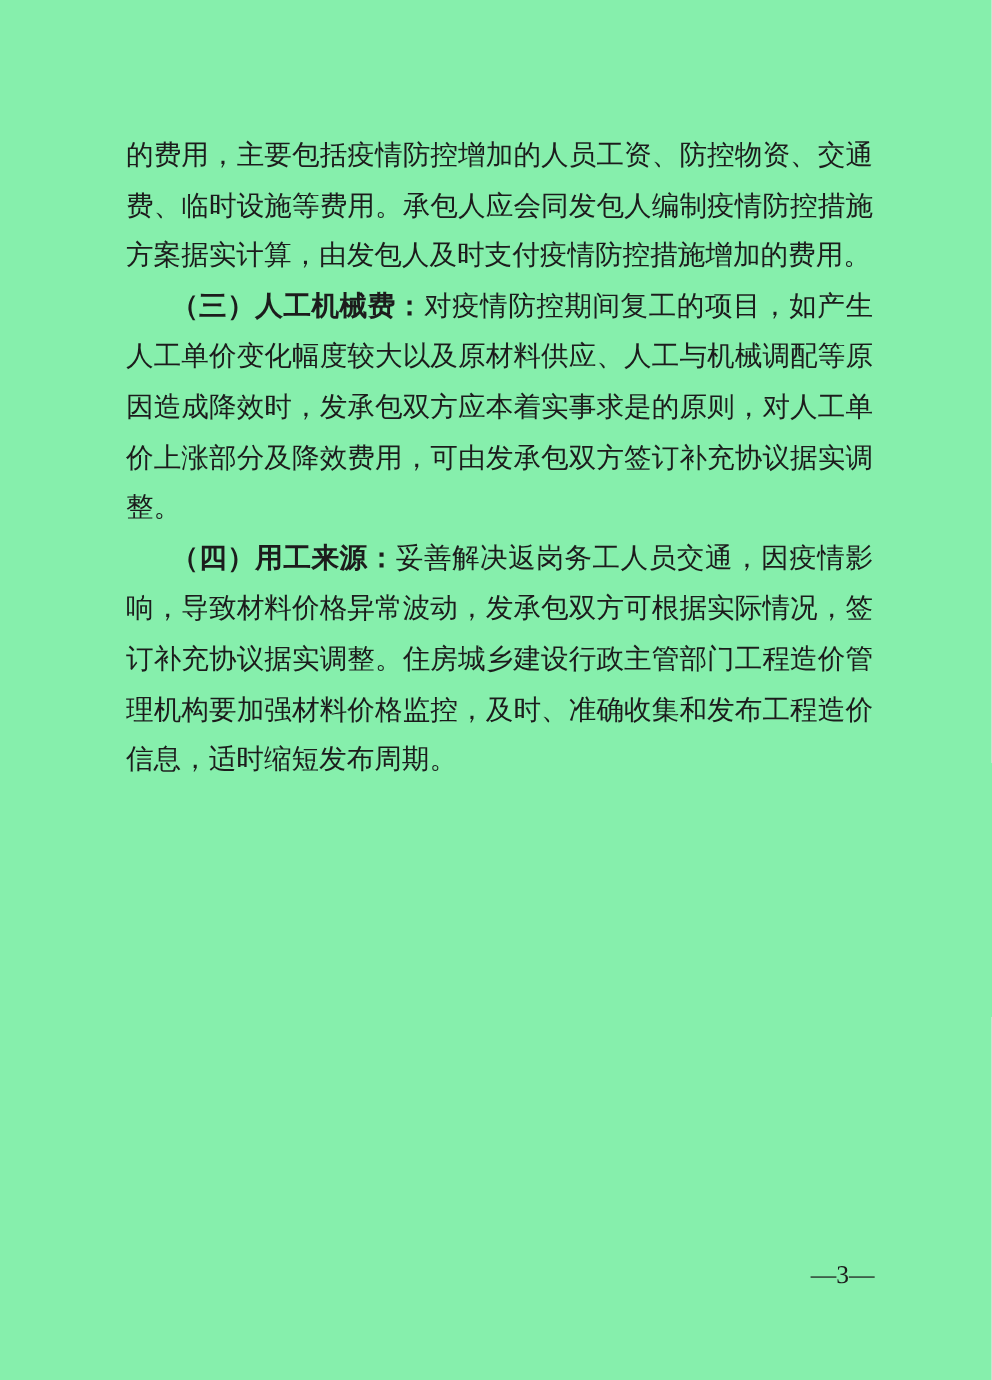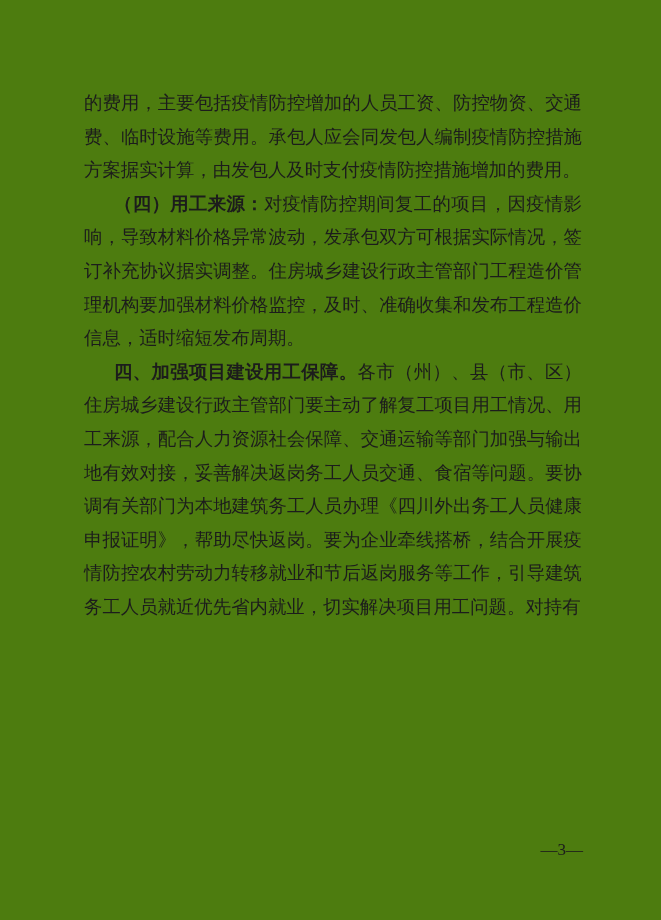"的费用，主要包括疫情防控增加的人员工资、防控物资、交通费、临时设施等费用。承包人" .page { background: #4d7c0f -> #86efac }
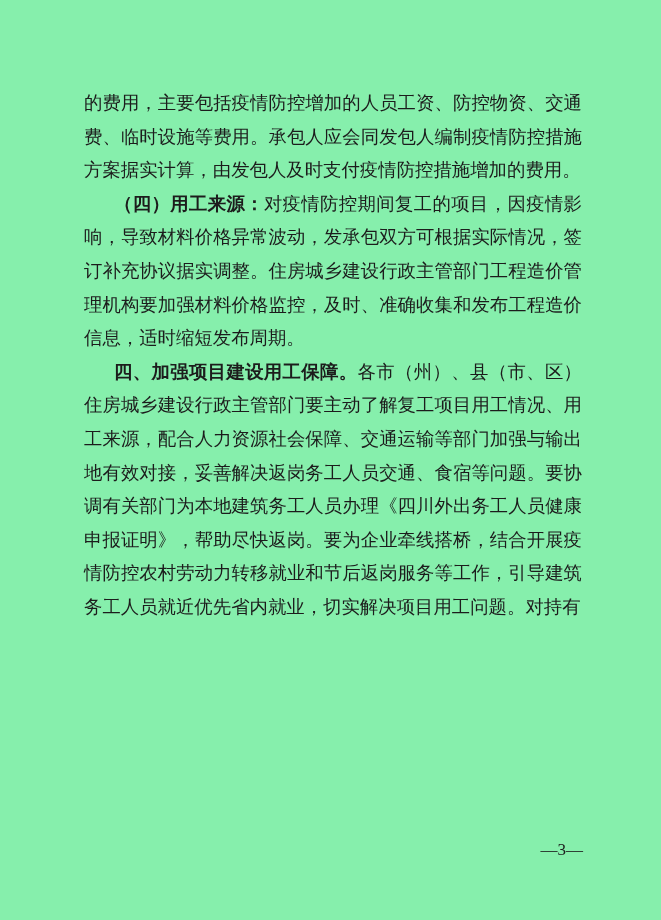"（三）人工机械费：对疫情防控期间复工的项目，如产生人工单价变化幅度较大以及原材料" p.indent { html: none -> <p><span>（三）人工机械费：</span><span>对疫情防控期间复工的项目，如产生人工单价变化幅度较大以及原材料供应、人工与机械调配等原因造成降效时，发承包双方应本着实事求是的原则，对人工单价上涨部分及降效费用，可由发承包双方签订补充协议据实调整。</span></p> }
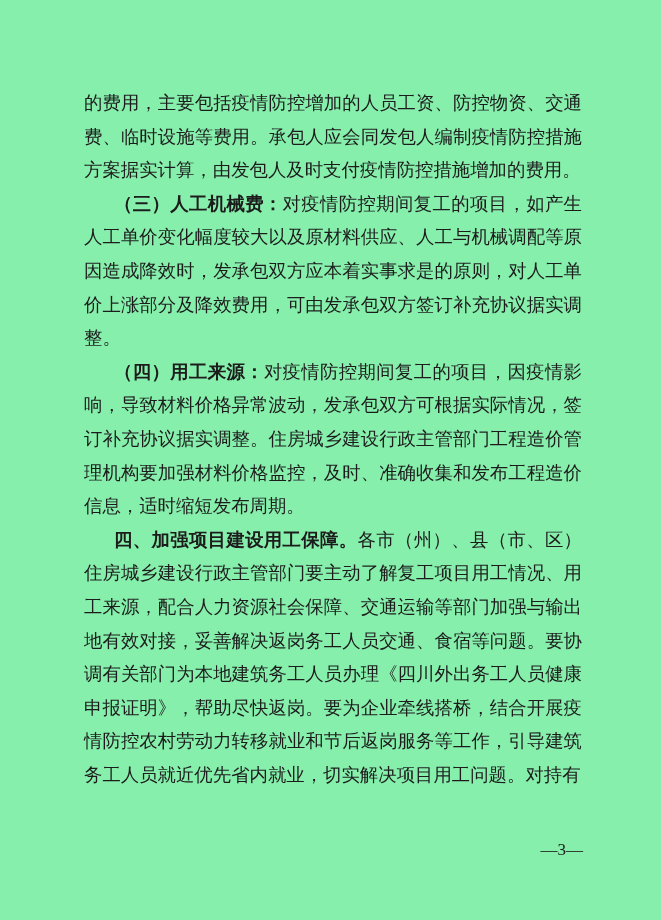"对疫情防控期间复工的项目，因疫情影响，导致材料价格异常波动，发承包双方可根据实际" span.seg { text: 对疫情防控期间复工的项目 -> 妥善解决返岗务工人员交通 }
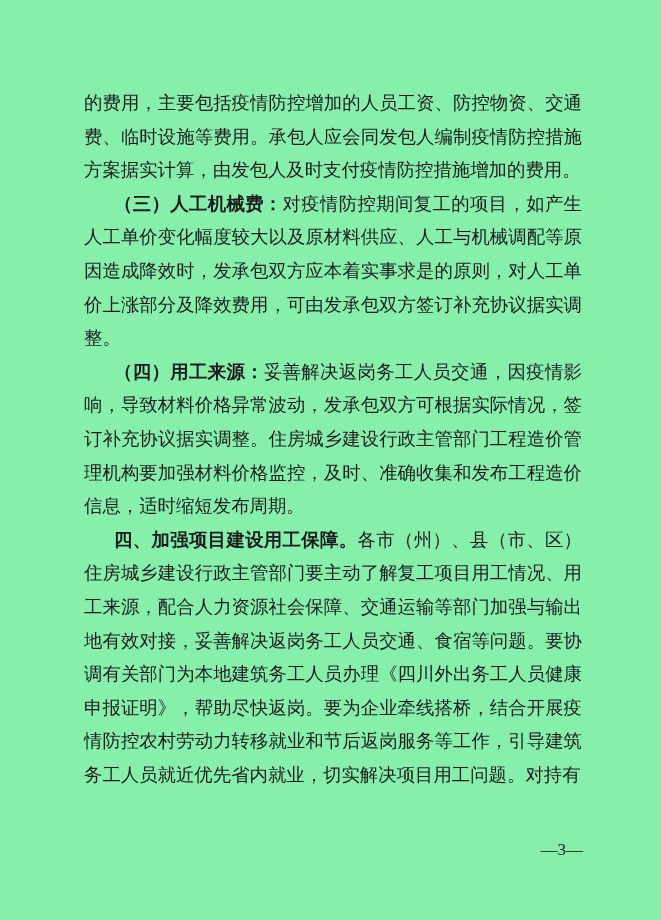"四、加强项目建设用工保障。各市（州）、县（市、区）住房城乡建设行政主管部门要主动" p.indent { html: <p><span>四、加强项目建设用工保障。</span><span>各市（州）、县（市、区）住房城乡建设行政主管部门要主动了解复工项目用工情况、用工来源，配合人力资源社会保障、交通运输等部门加强与输出地有效对接，妥善解决返岗务工人员交通、食宿等问题。要协调有关部门为本地建筑务工人员办理《四川外出务工人员健康申报证明》，帮助尽快返岗。要为企业牵线搭桥，结合开展疫情防控农村劳动力转移就业和节后返岗服务等工作，引导建筑务工人员就近优先省内就业，切实解决项目用工问题。对持有</span></p> -> none }
